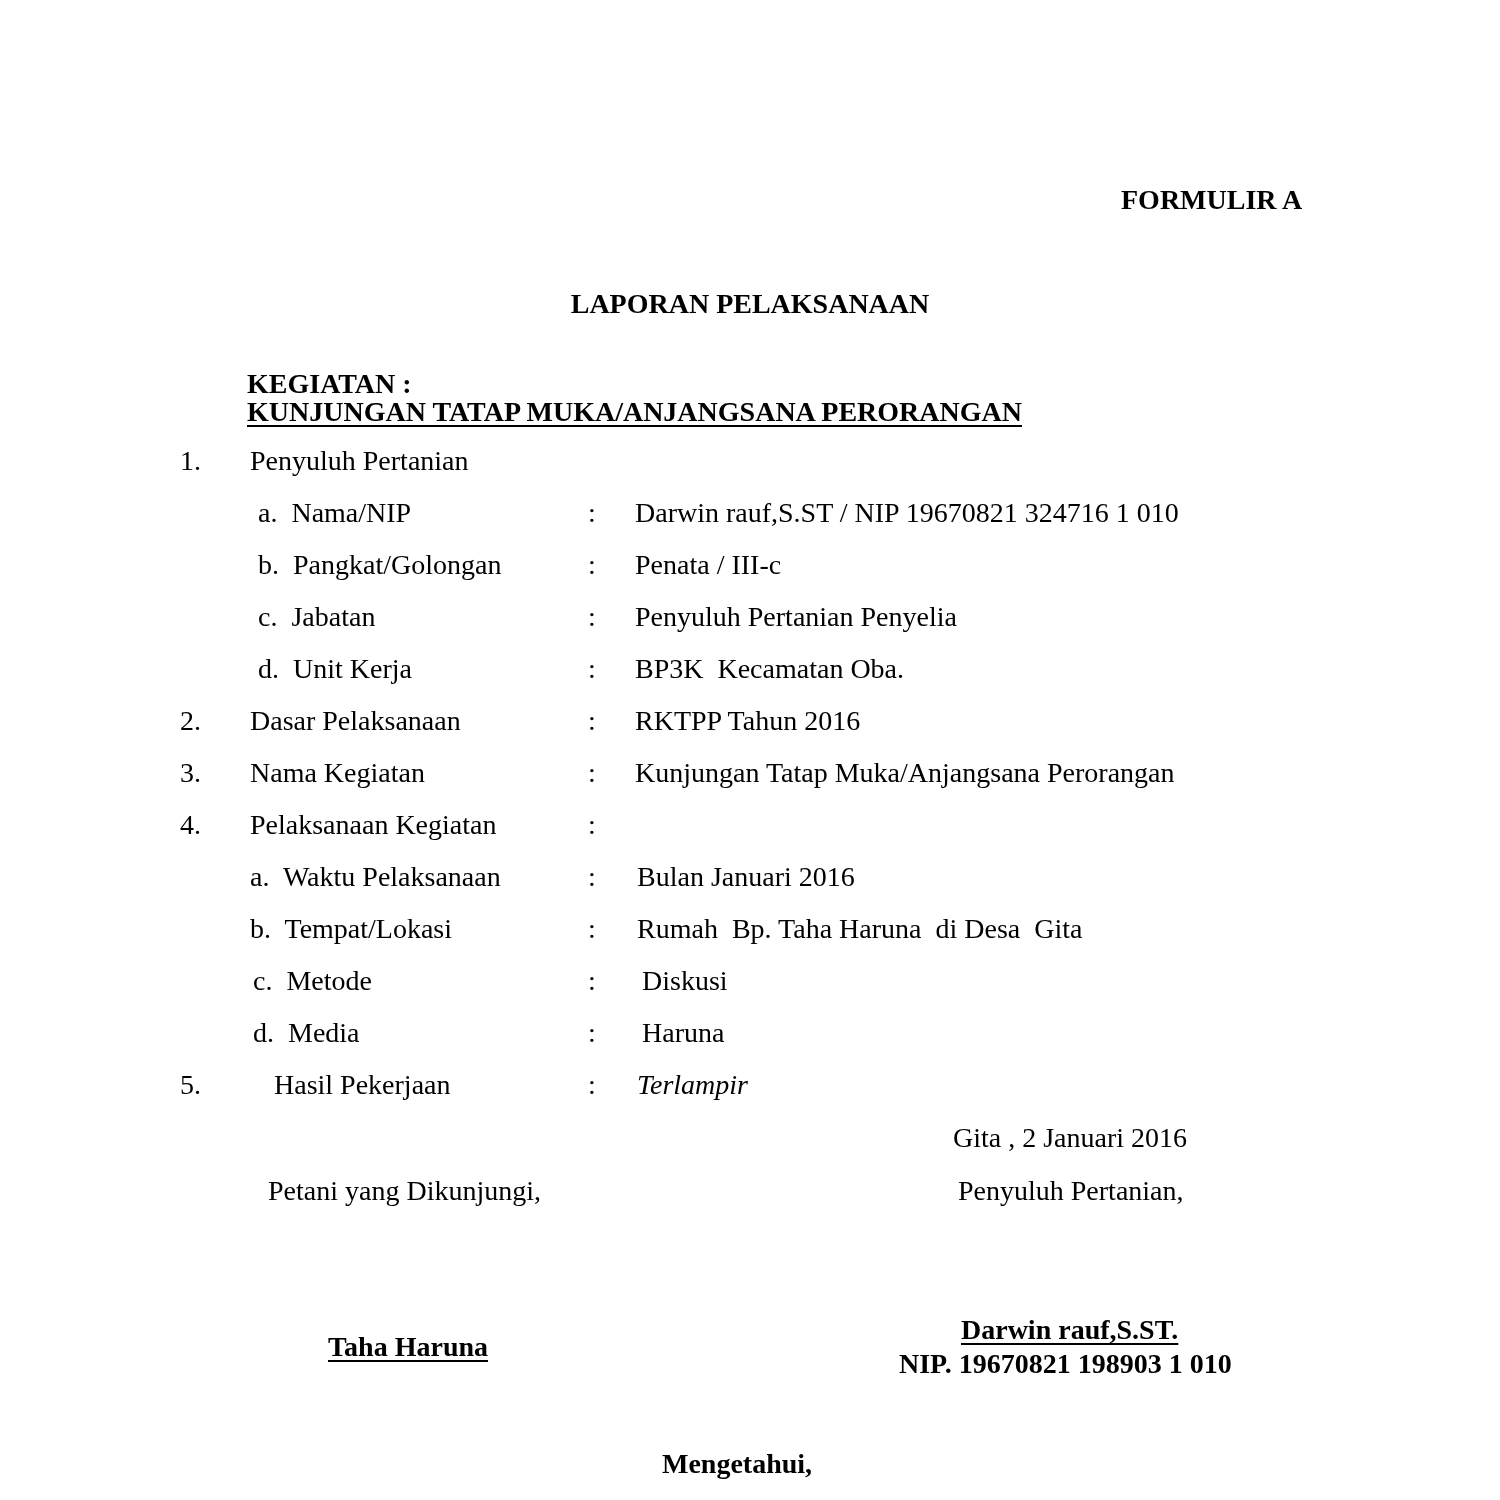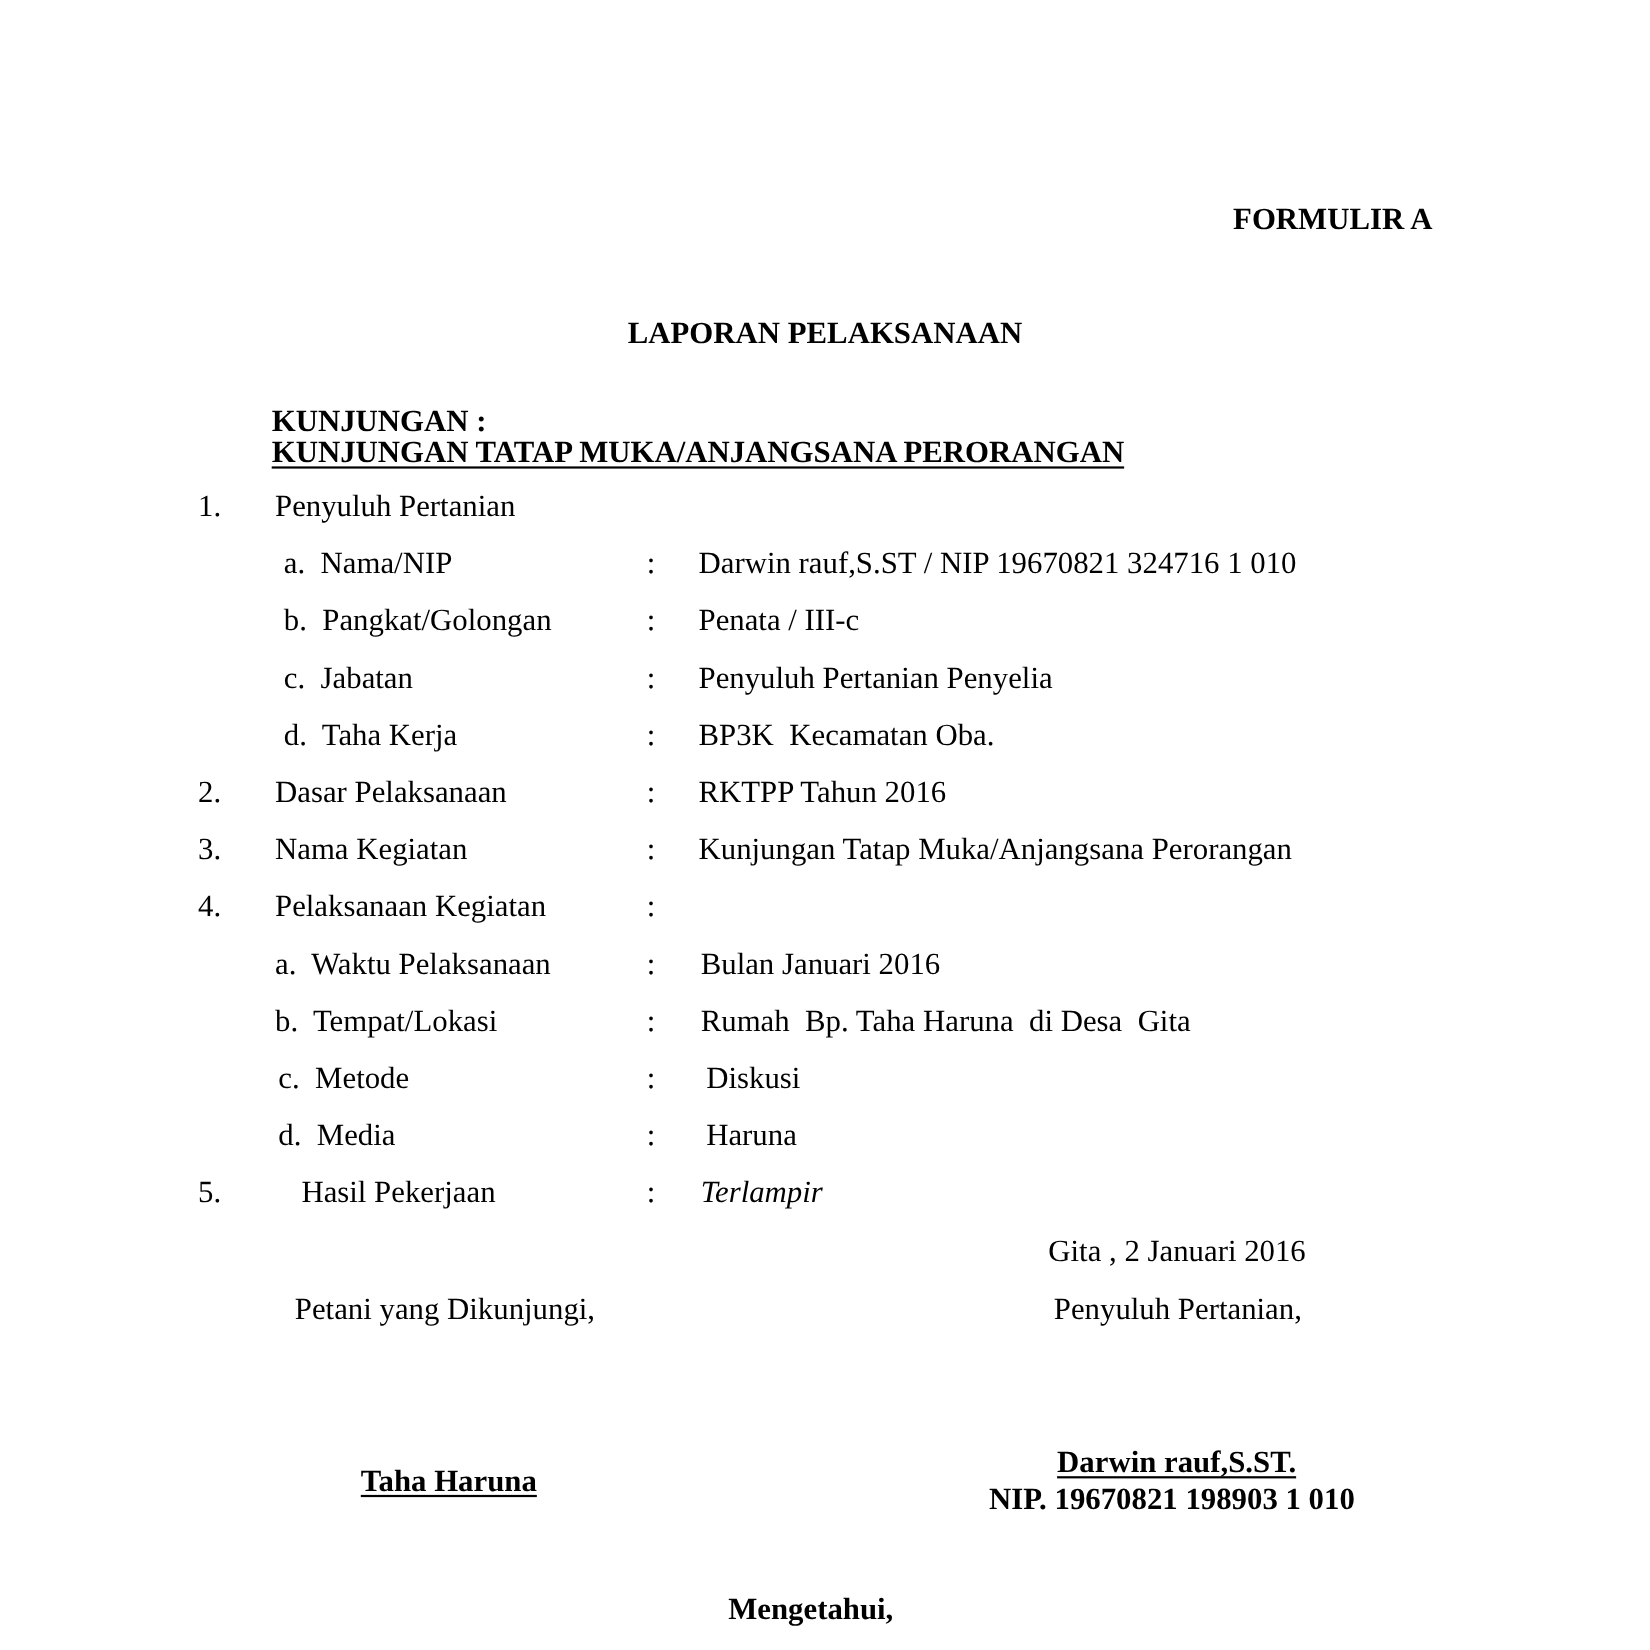"KUNJUNGAN :" span { text: KUNJUNGAN -> KEGIATAN }
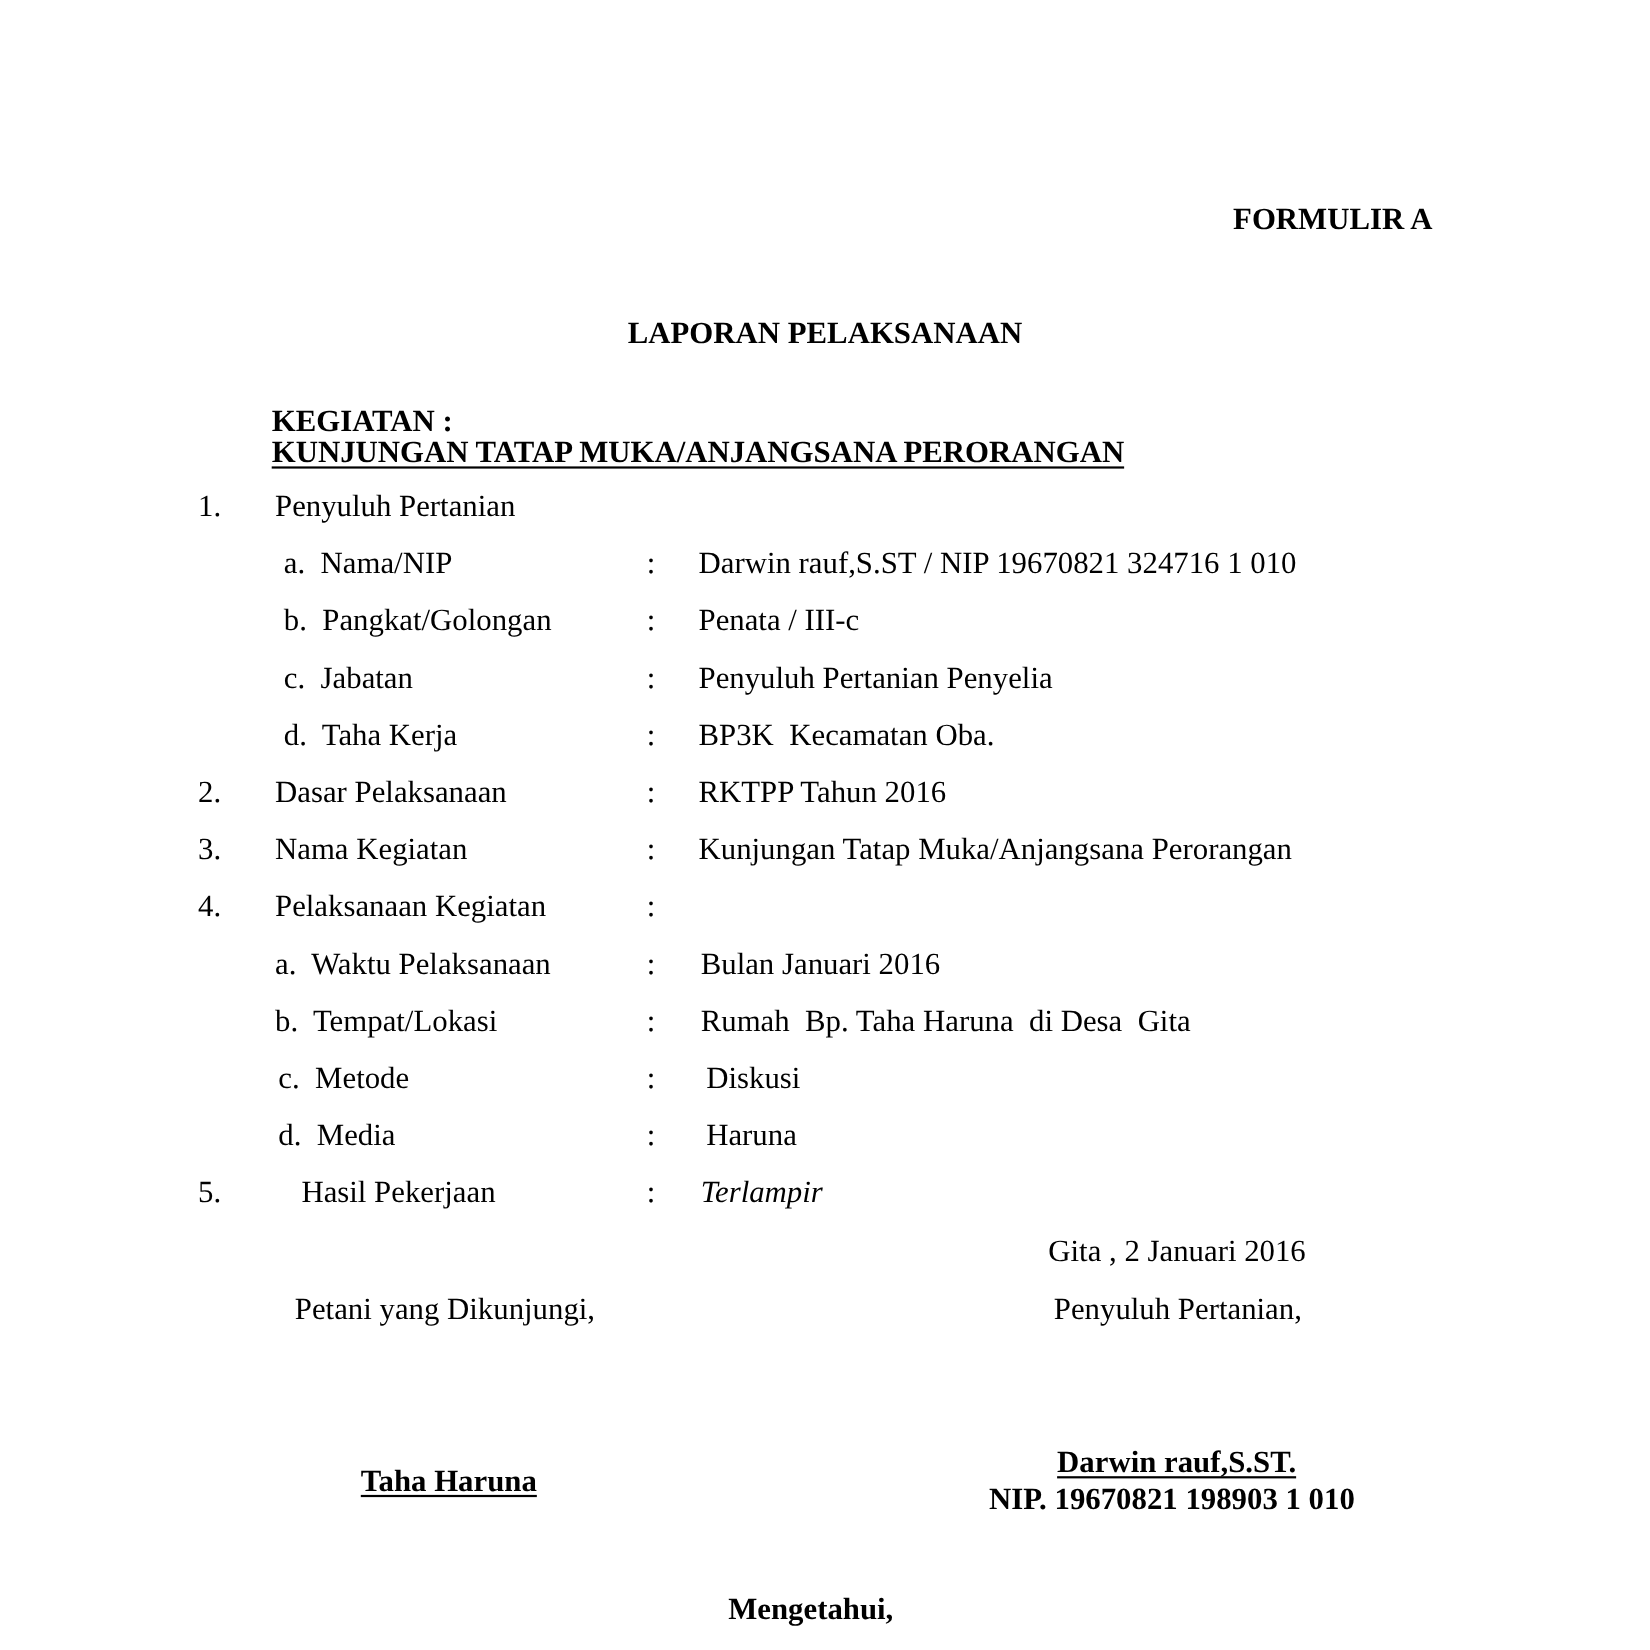"d. Taha Kerja" div.abs { text: Taha -> Unit }
